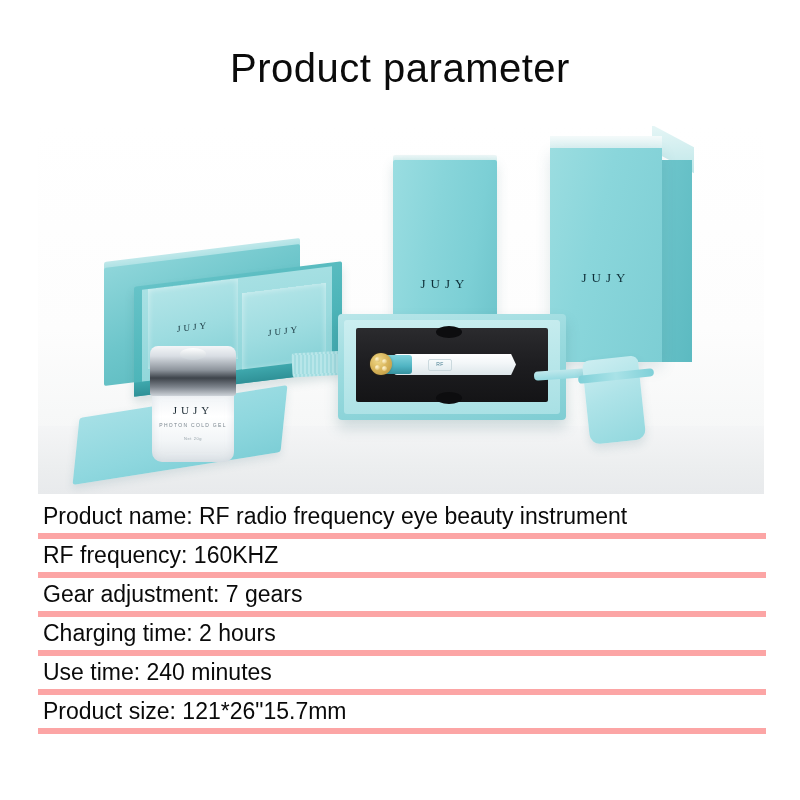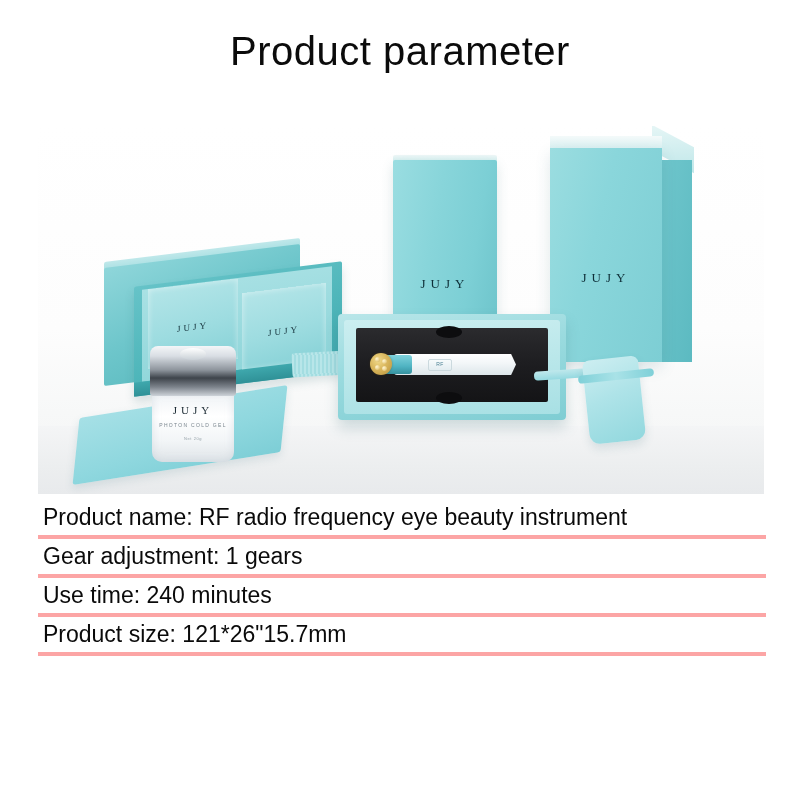"Product parameter" .page-title { top: 31px -> 48px }
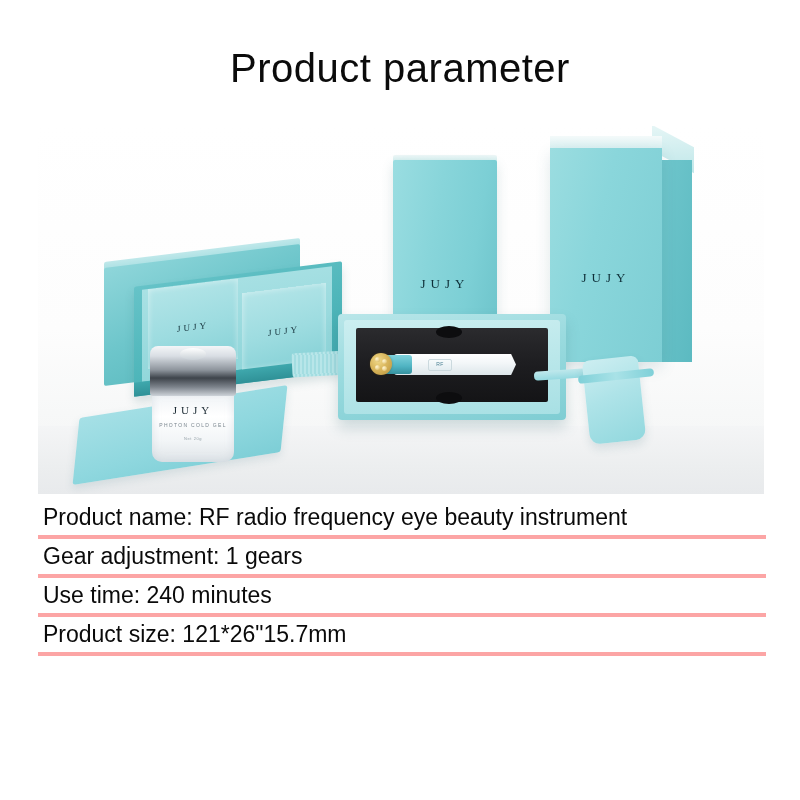"Product name: RF radio frequency" .spec-row { border-bottom: 4px solid #fca5a5 -> 6px solid #fca5a5 }
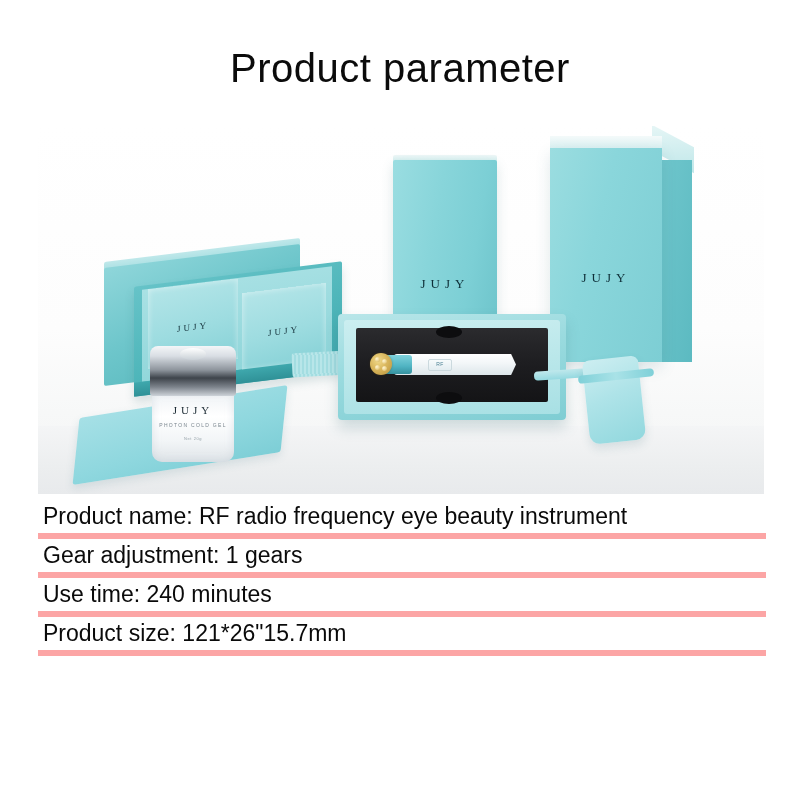"RF frequency: 160KHZ" div.spec-row { html: none -> <div> <span>RF frequency: 160KHZ</span> </div> }
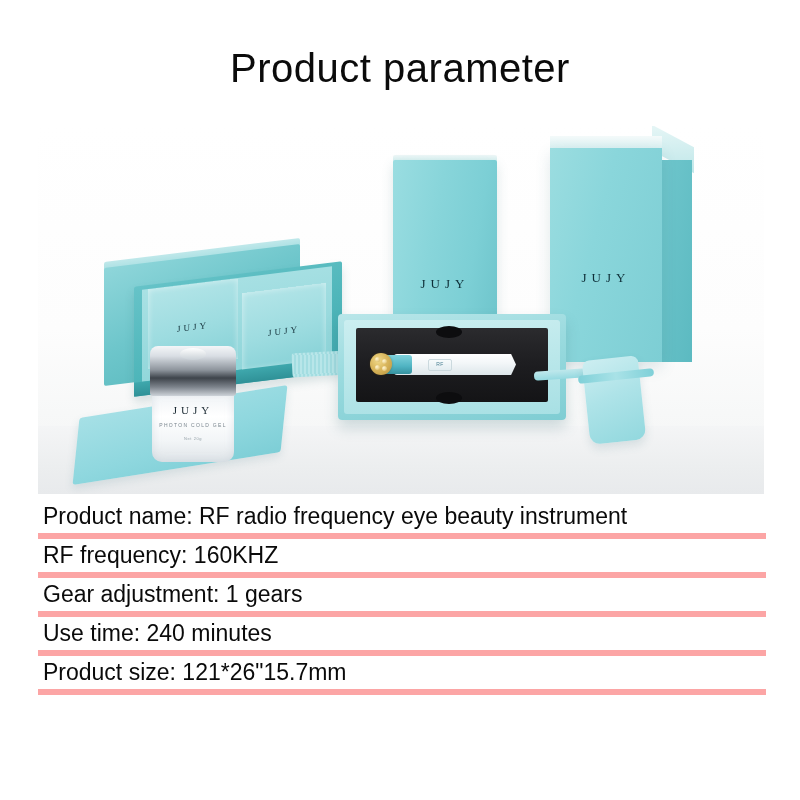"Gear adjustment: 1 gears" span.spec-text { text: 1 -> 7 }
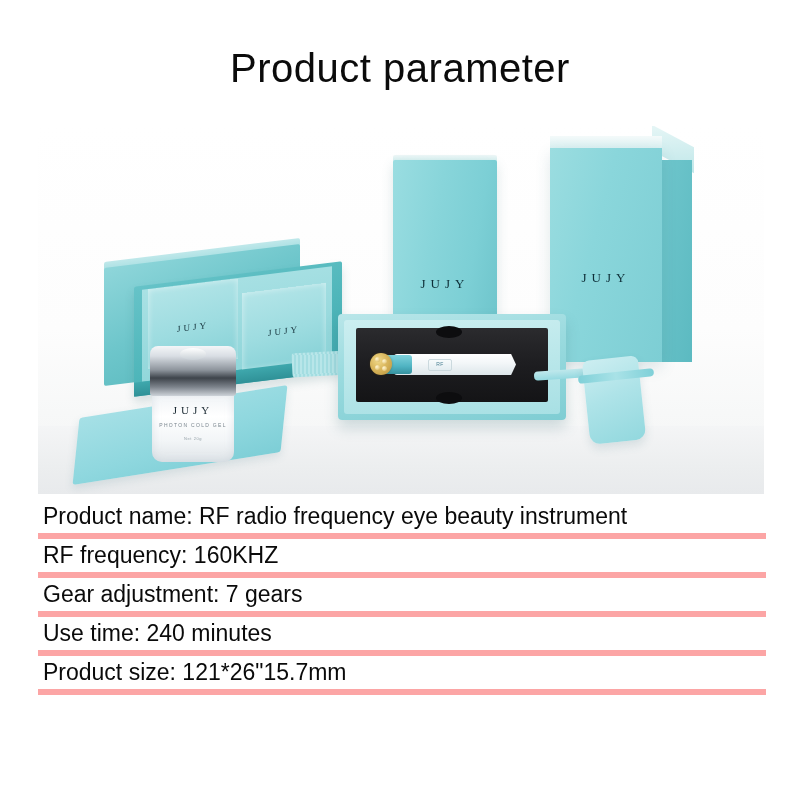"Charging time: 2 hours" div.spec-row { html: none -> <div> <span>Charging time: 2 hours</span> </div> }
